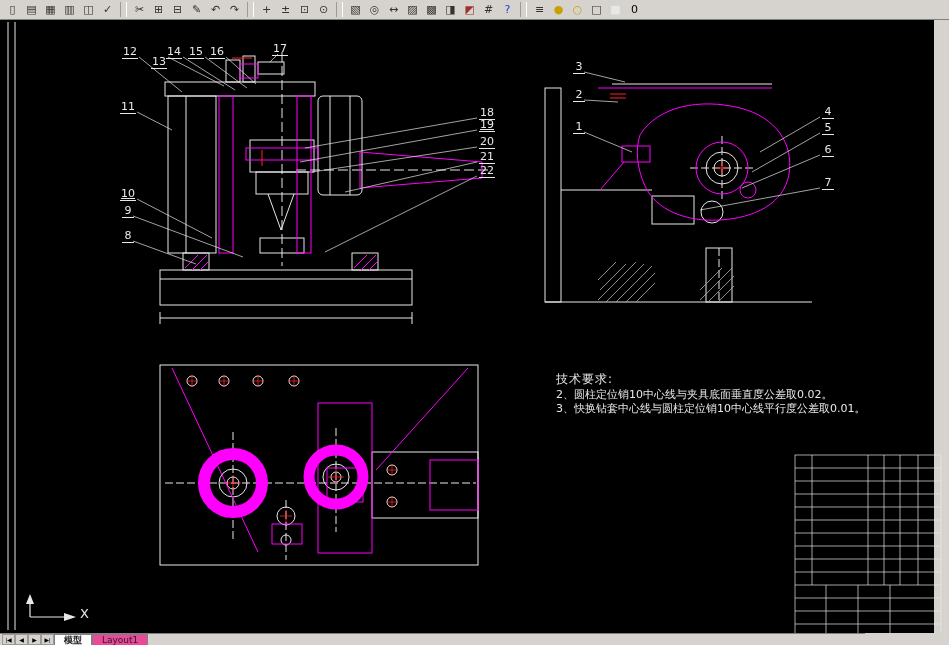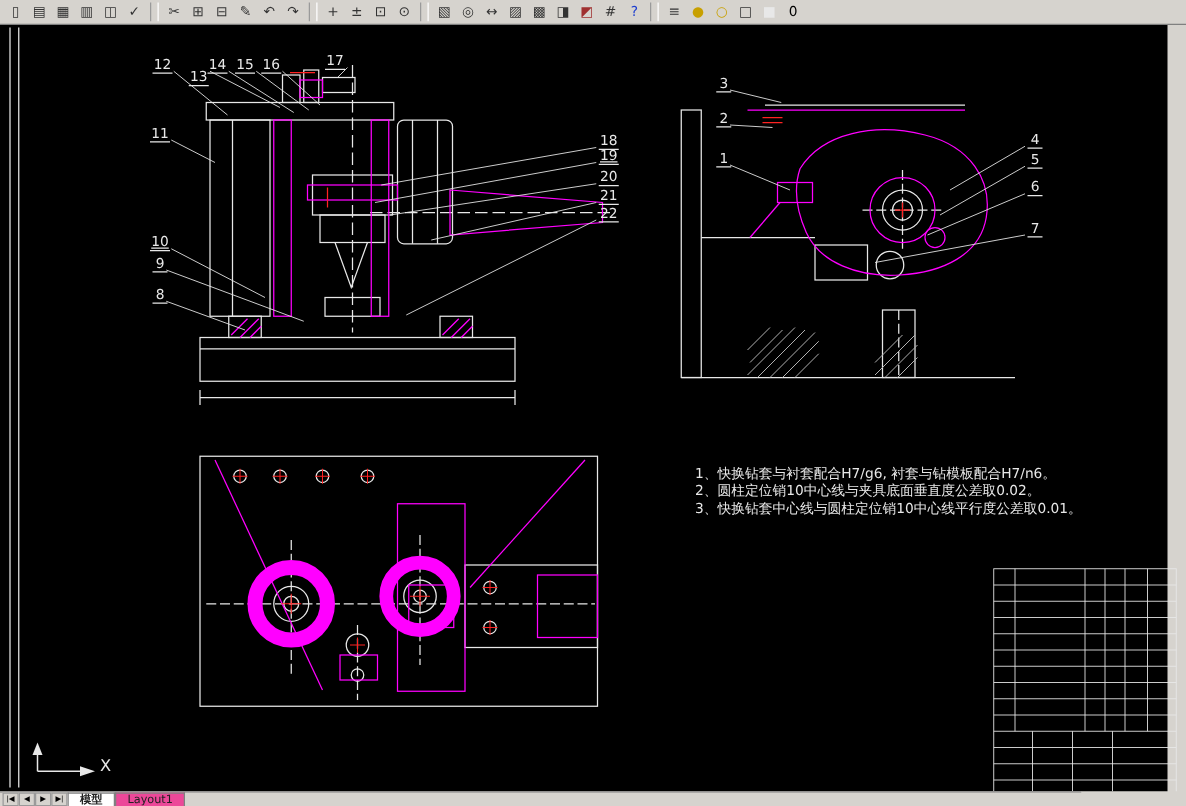"17" div.callout { left: 260px -> 272px }
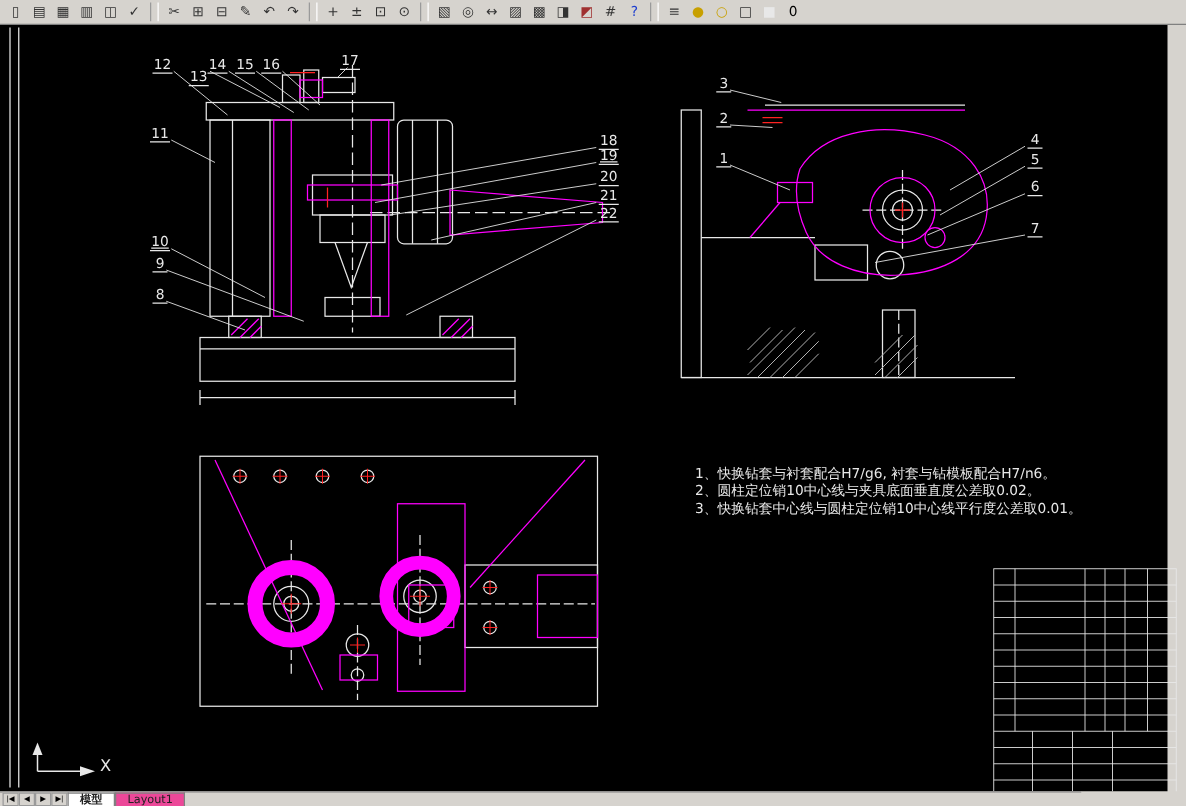"技术要求:" div.tech-title { html: none -> <div>技术要求:</div> }
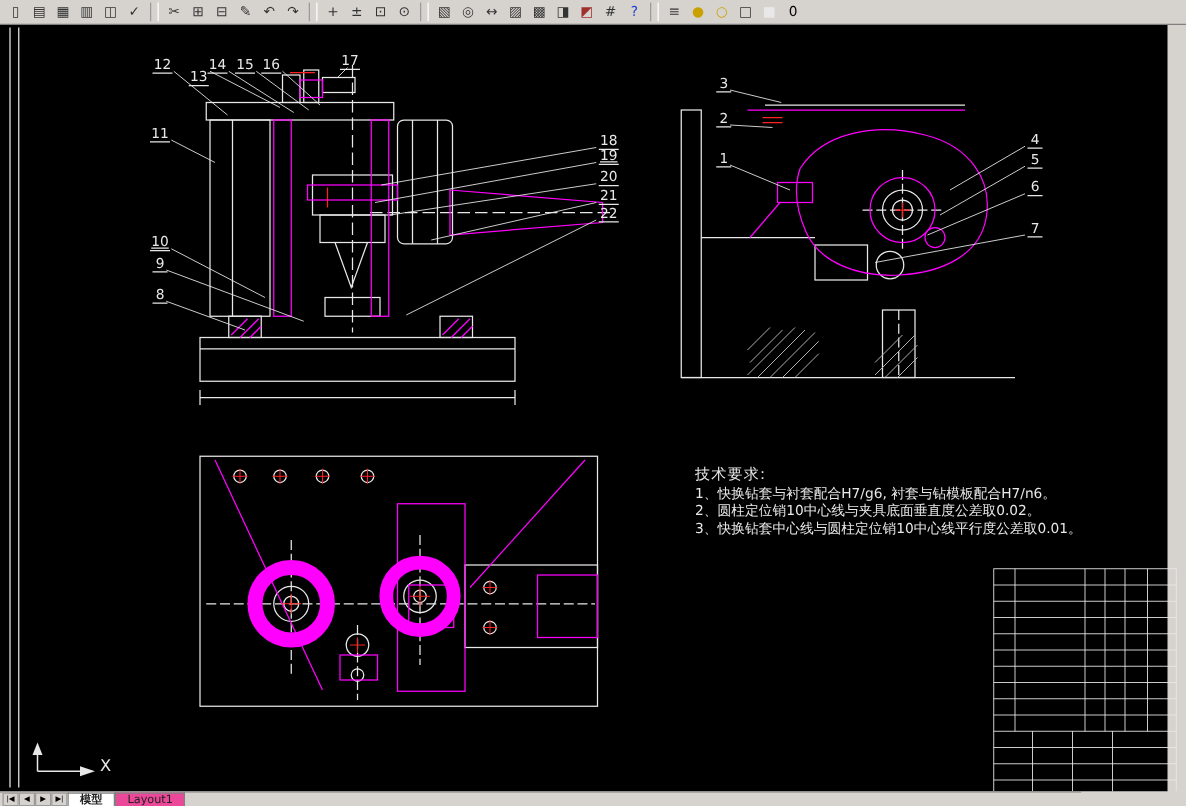"1、快换钻套与衬套配合H7/g6, 衬套与钻模板配合H7/n6。" div.tech-line { html: <div>1、快换钻套与衬套配合H7/g6, 衬套与钻模板配合H7/n6。</div> -> none }
